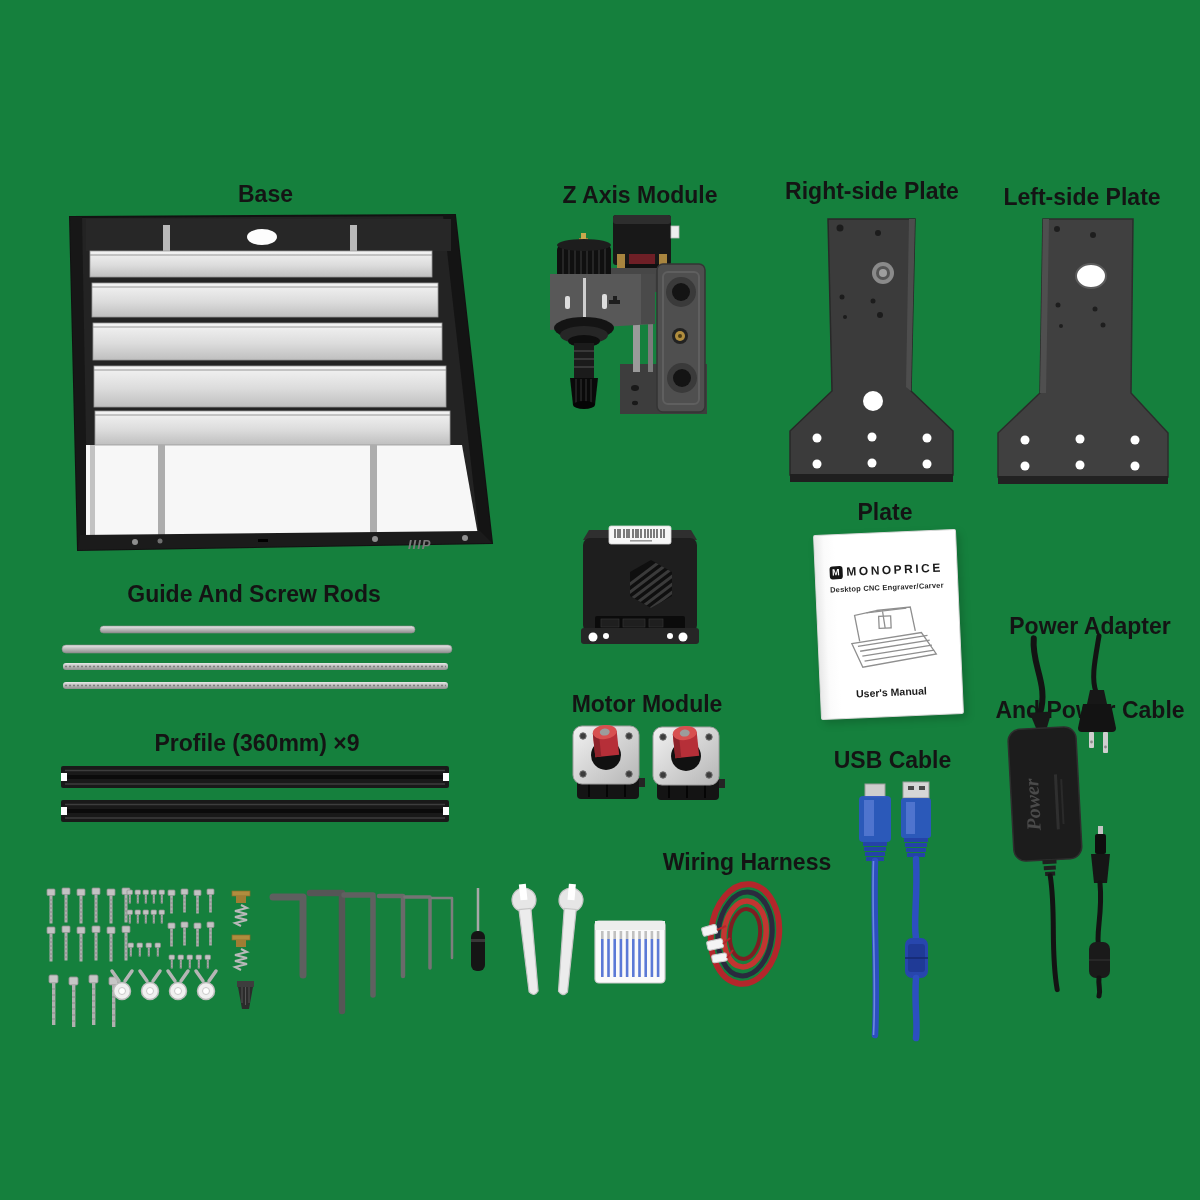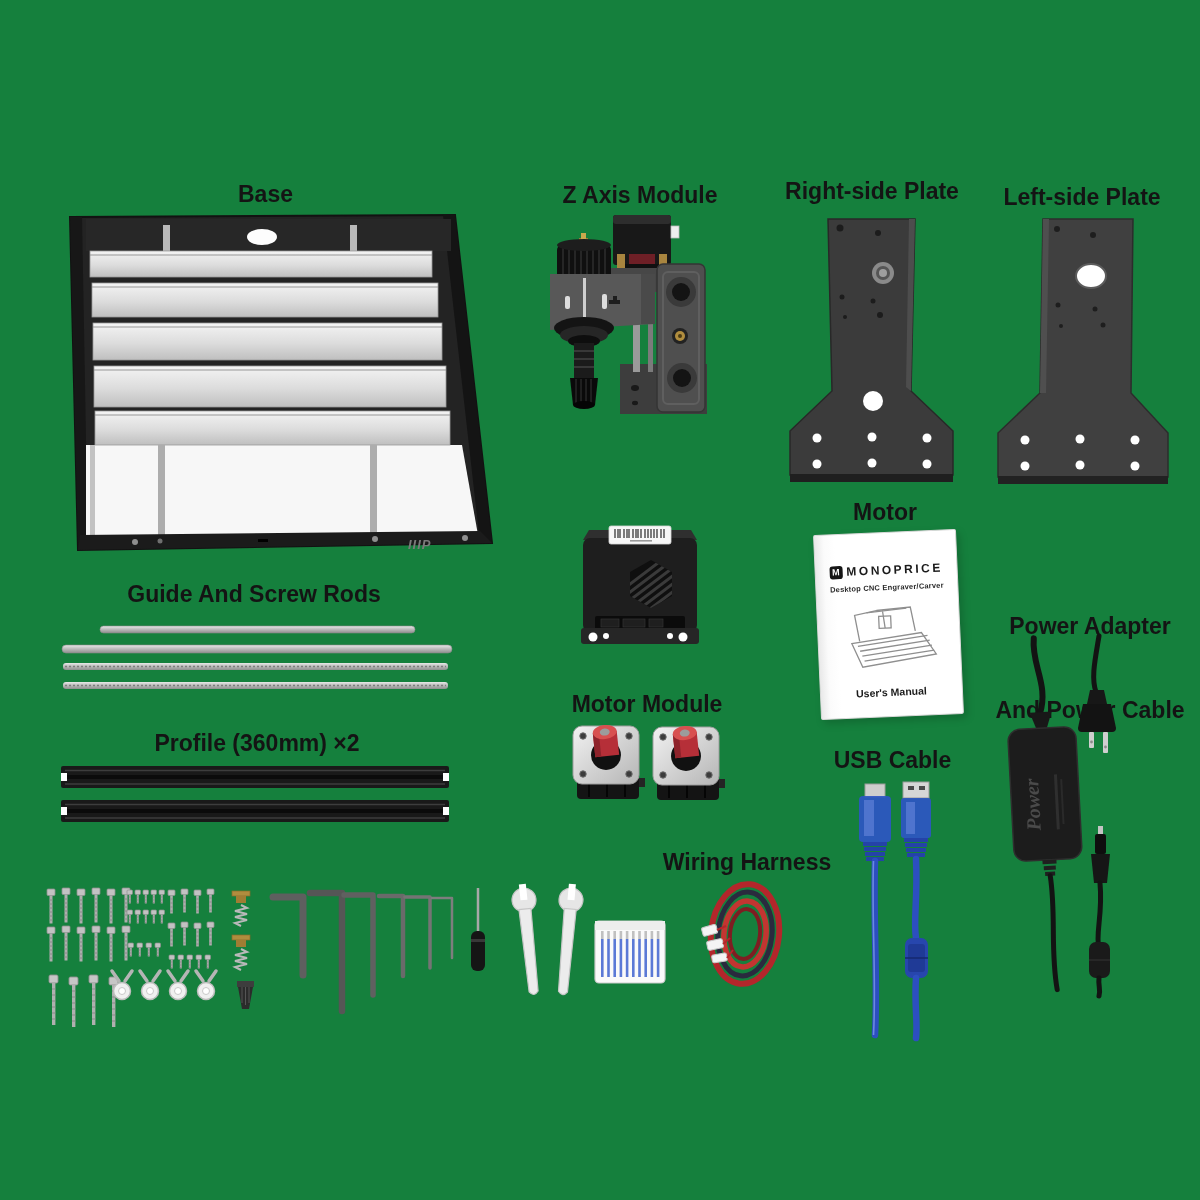"Motor" div.label { text: Motor -> Plate }
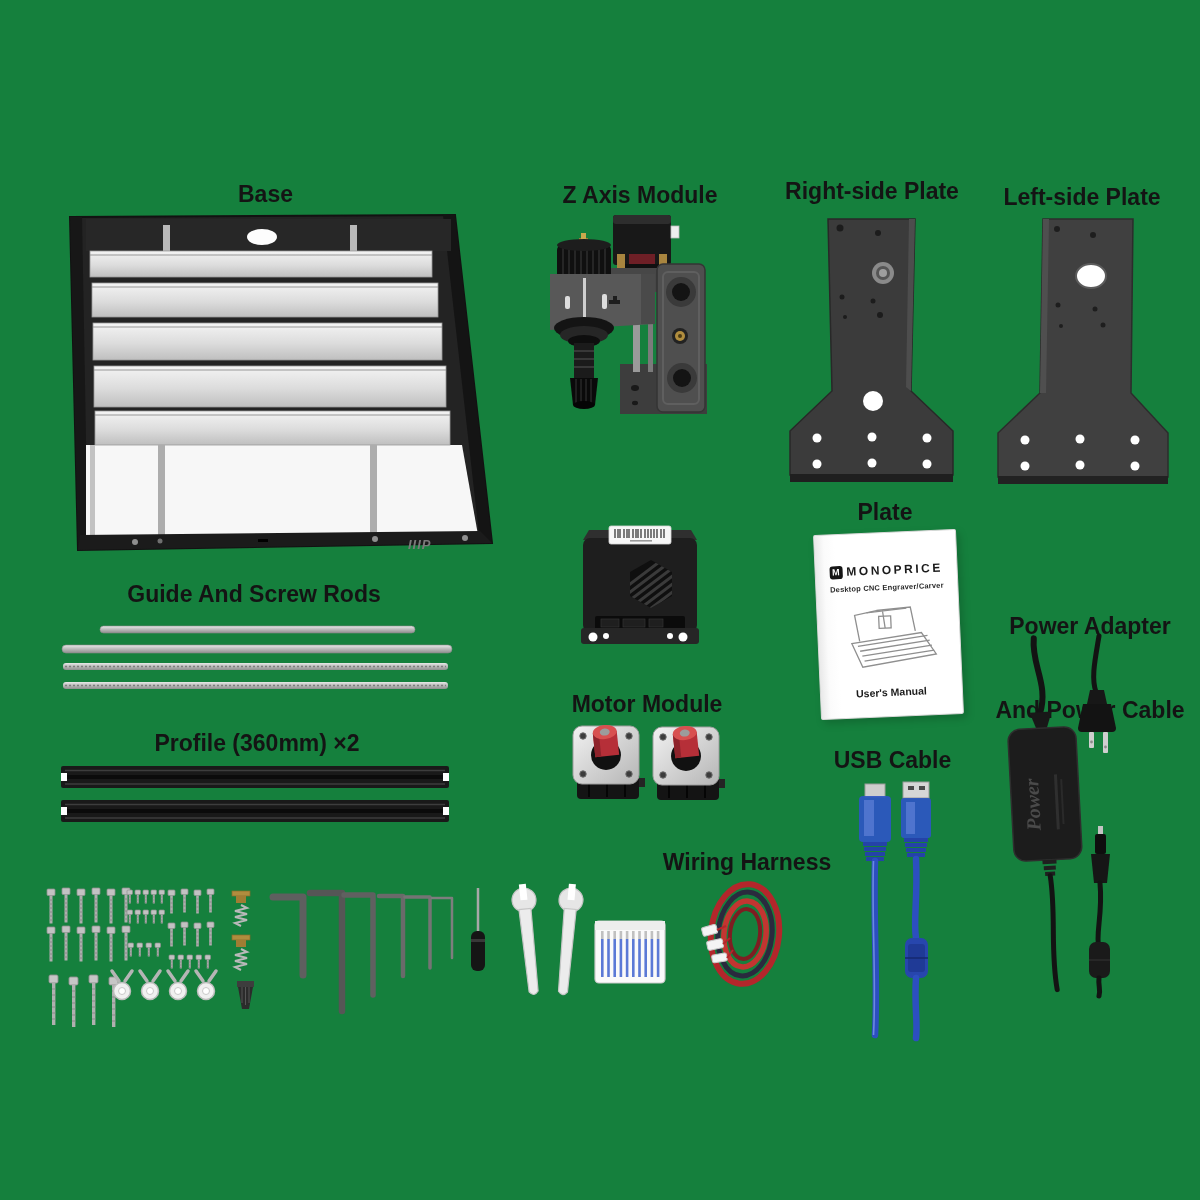"Profile (360mm) ×2" div.label { text: 2 -> 9 }
